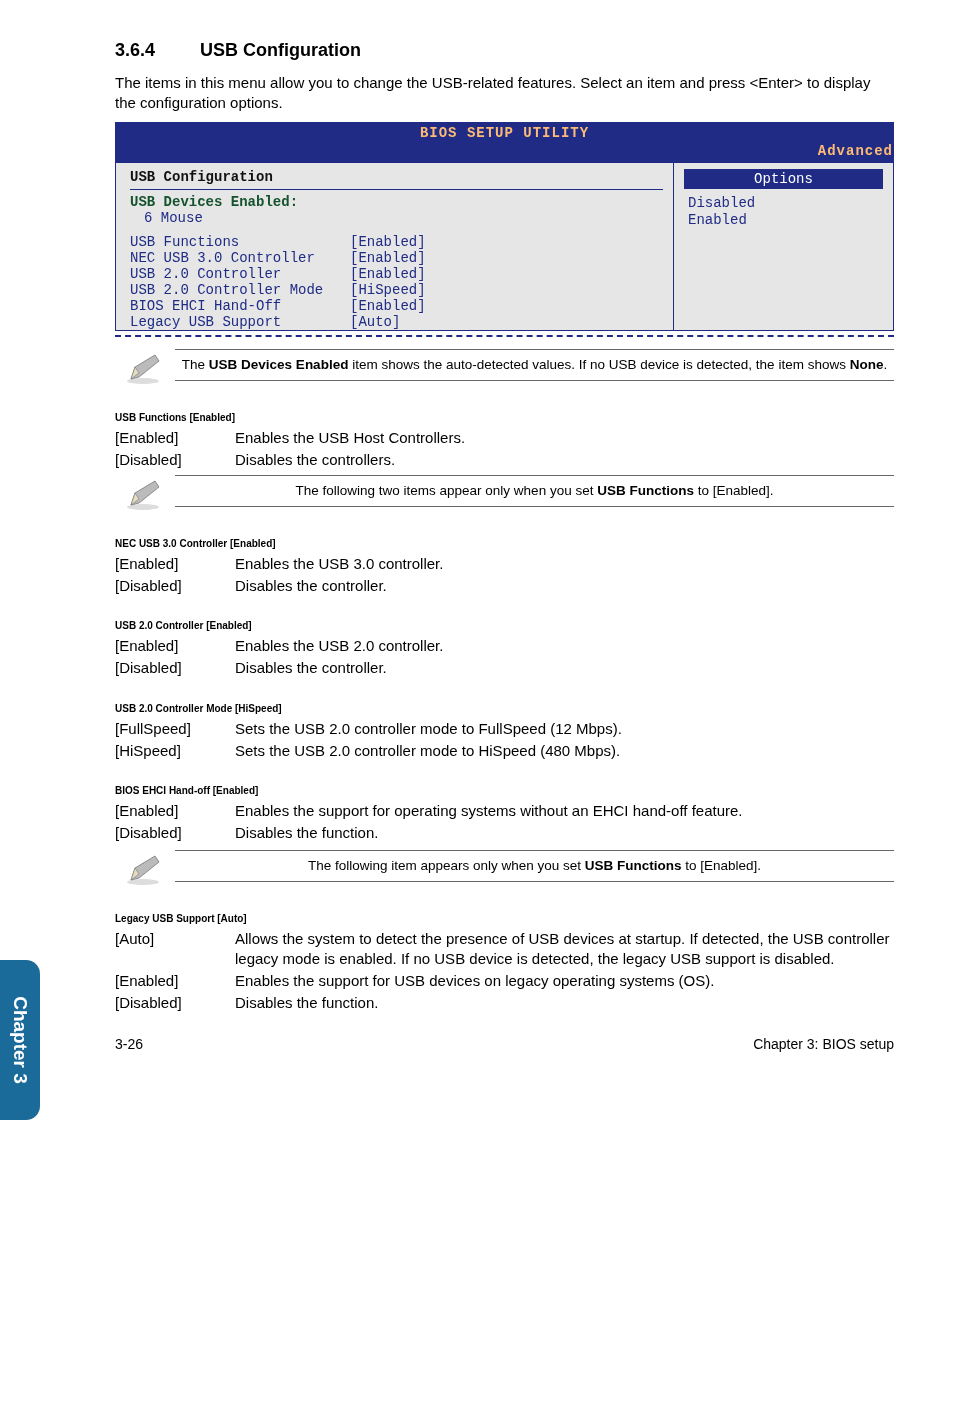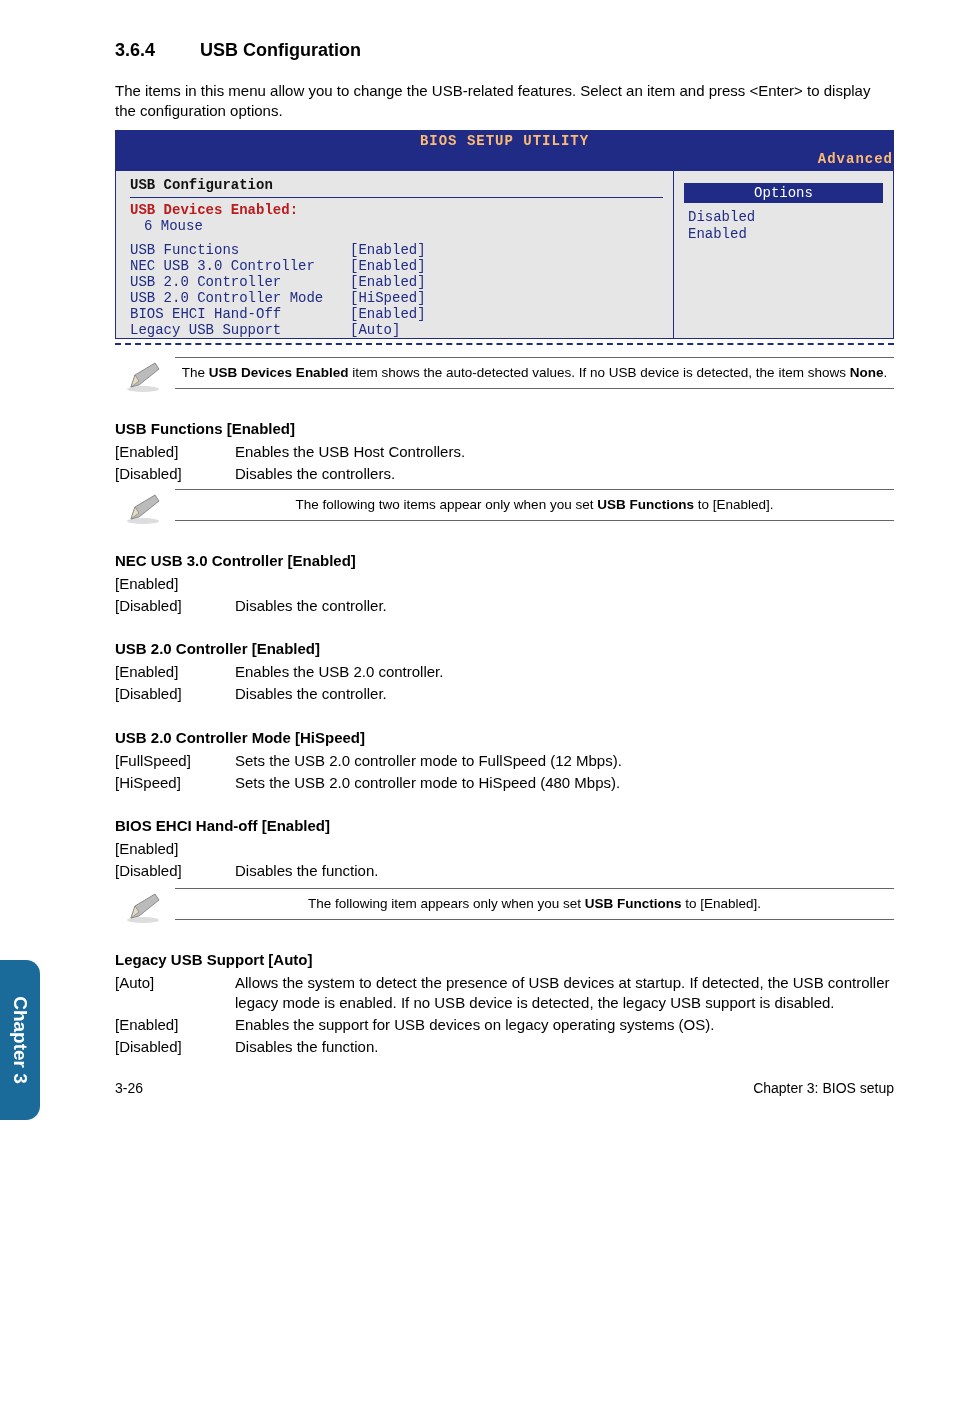"3.6.4 USB Configuration" .sec-title { margin-bottom: 20px -> 12px }
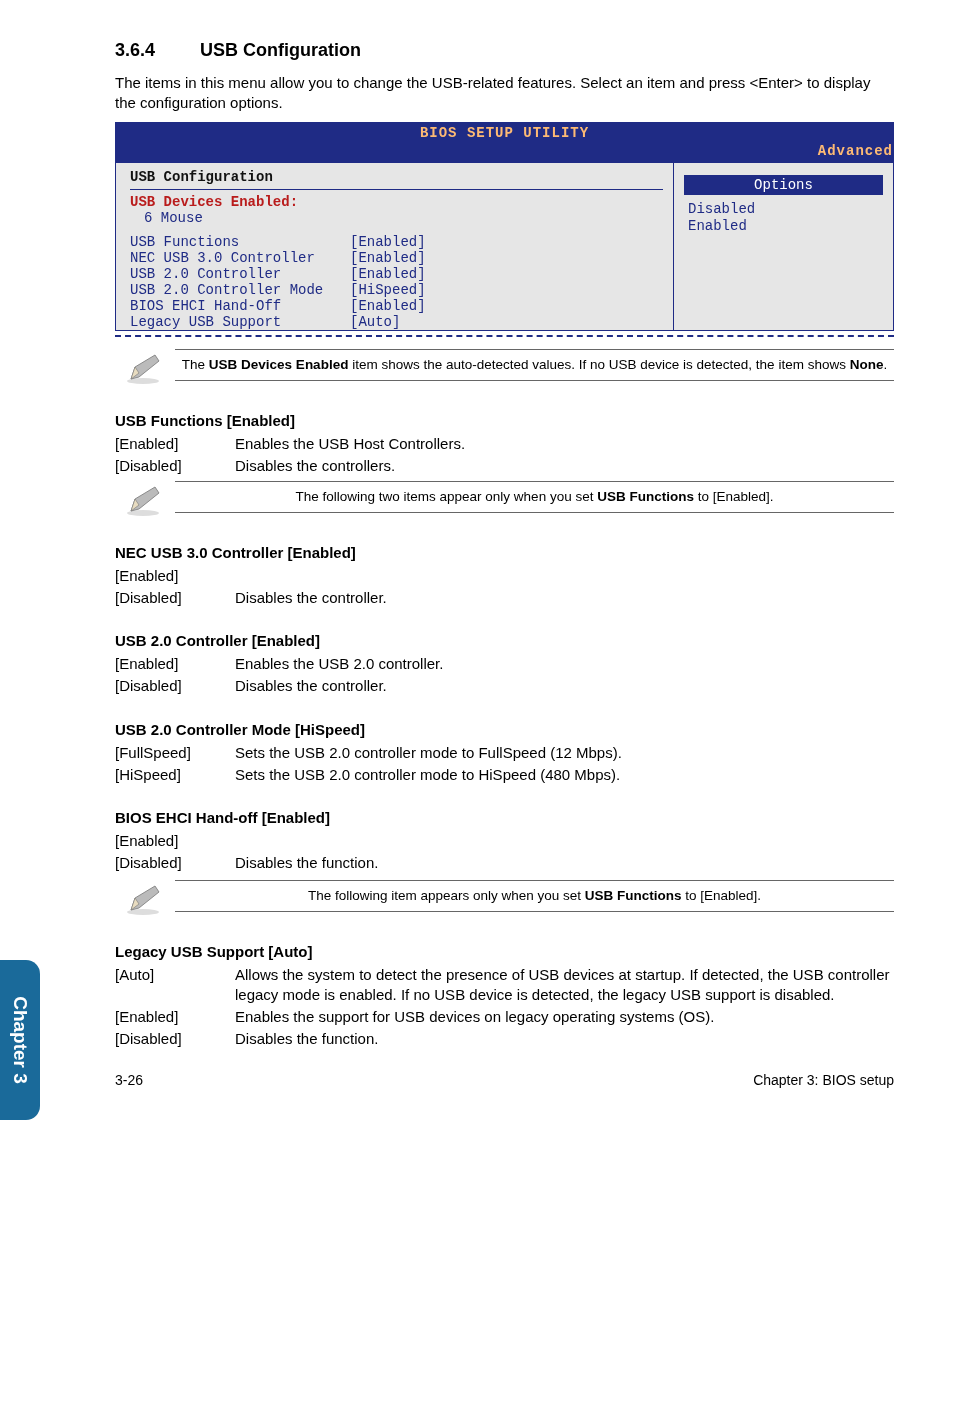"Options" .bios-right { padding: 12px 10px 6px 10px -> 6px 10px 6px 10px }
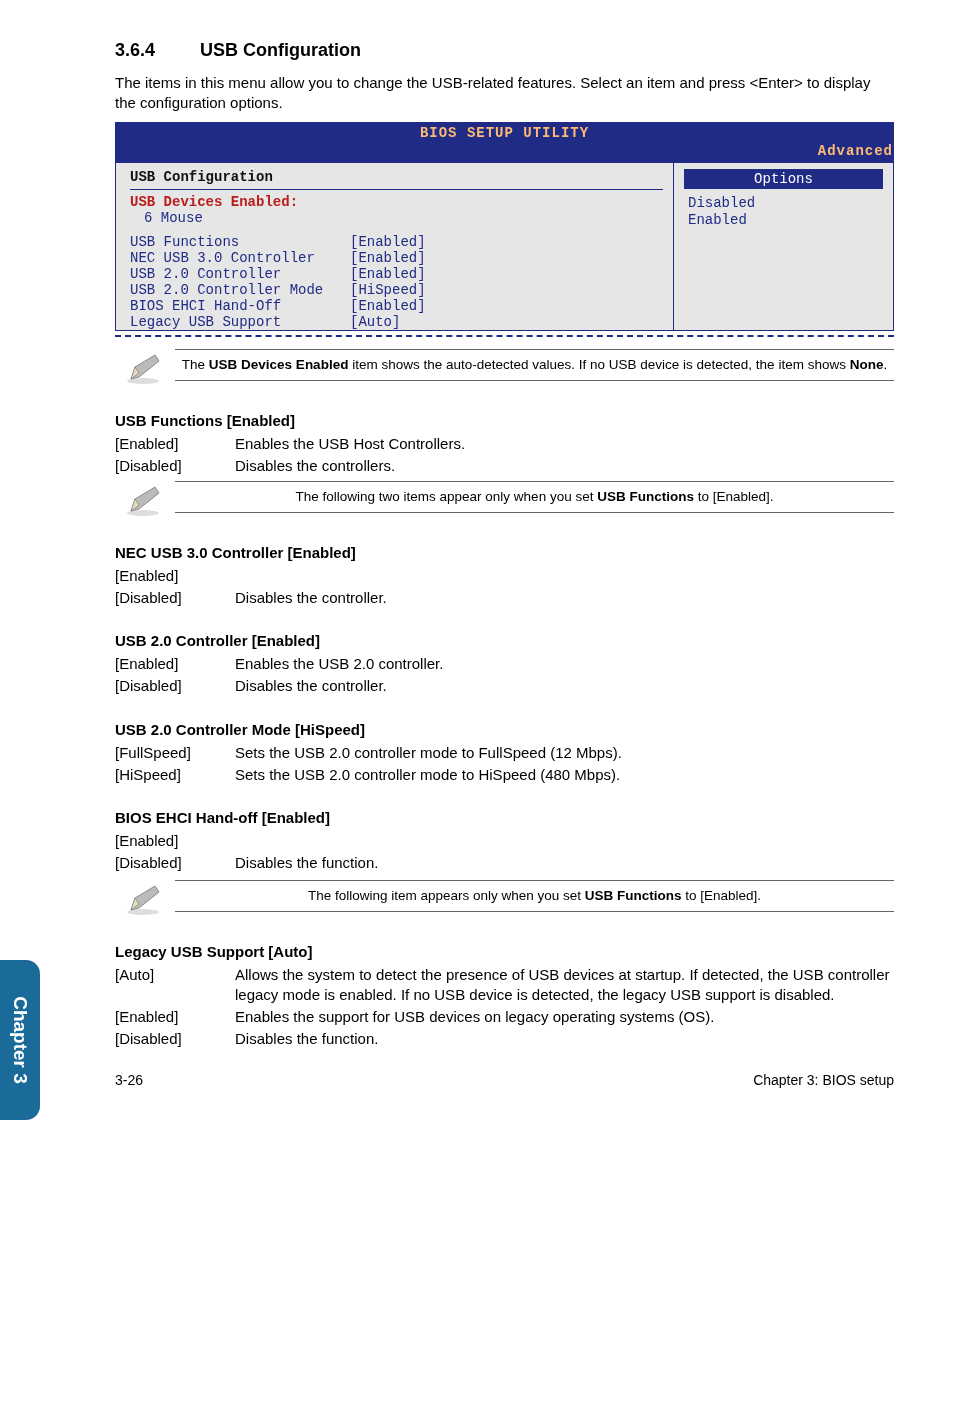"USB Devices Enabled:" .bios-left .subhdr { color: #b91c1c -> #14532d }
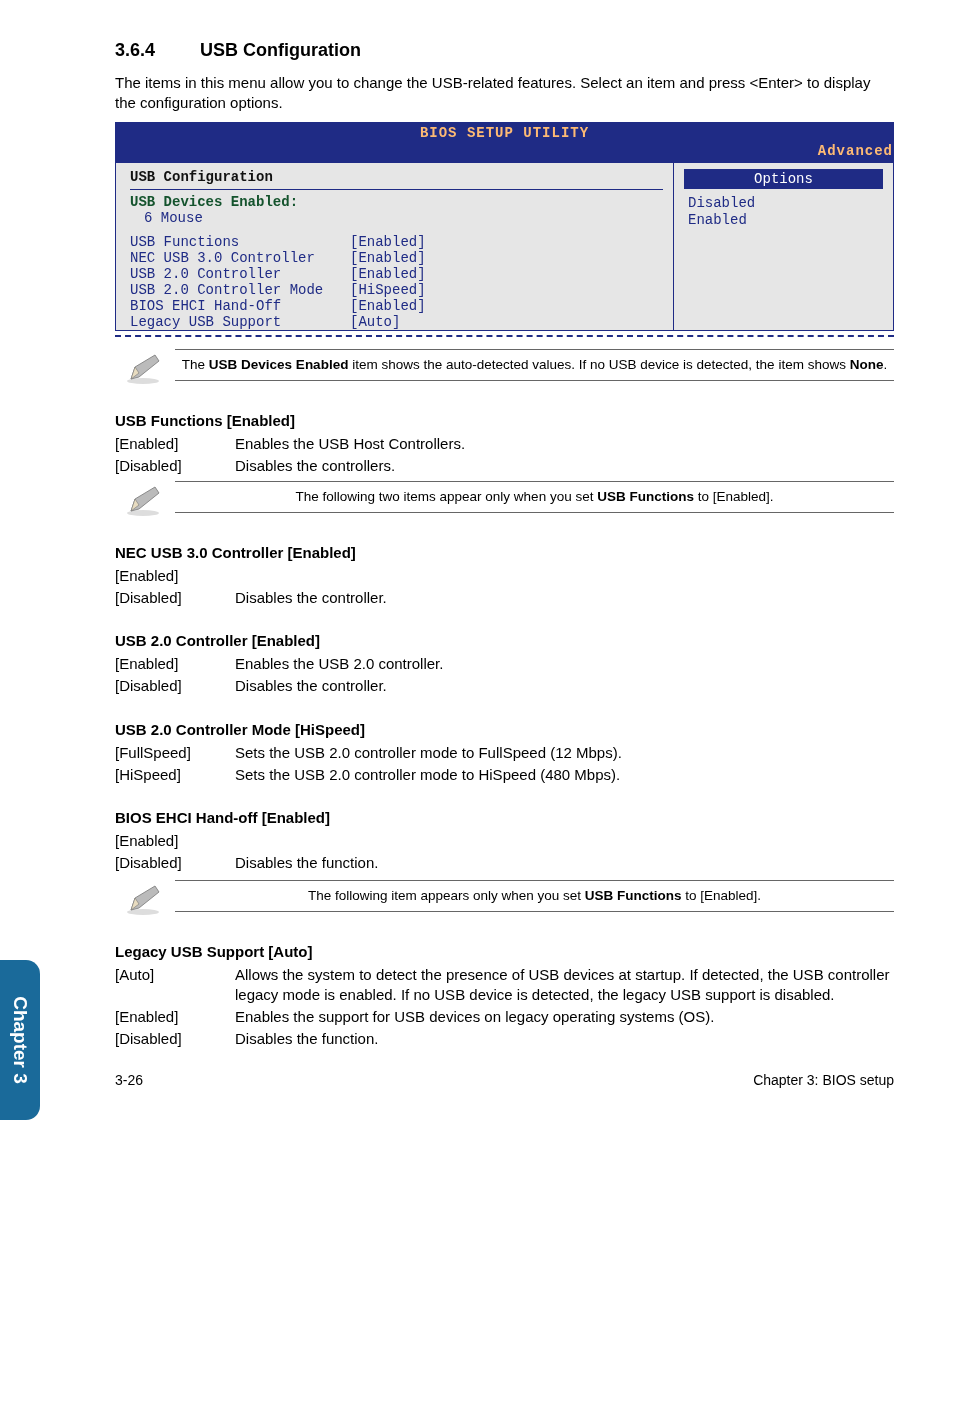"USB Functions [Enabled]" h4.sub { font-size: 15px -> 10px }
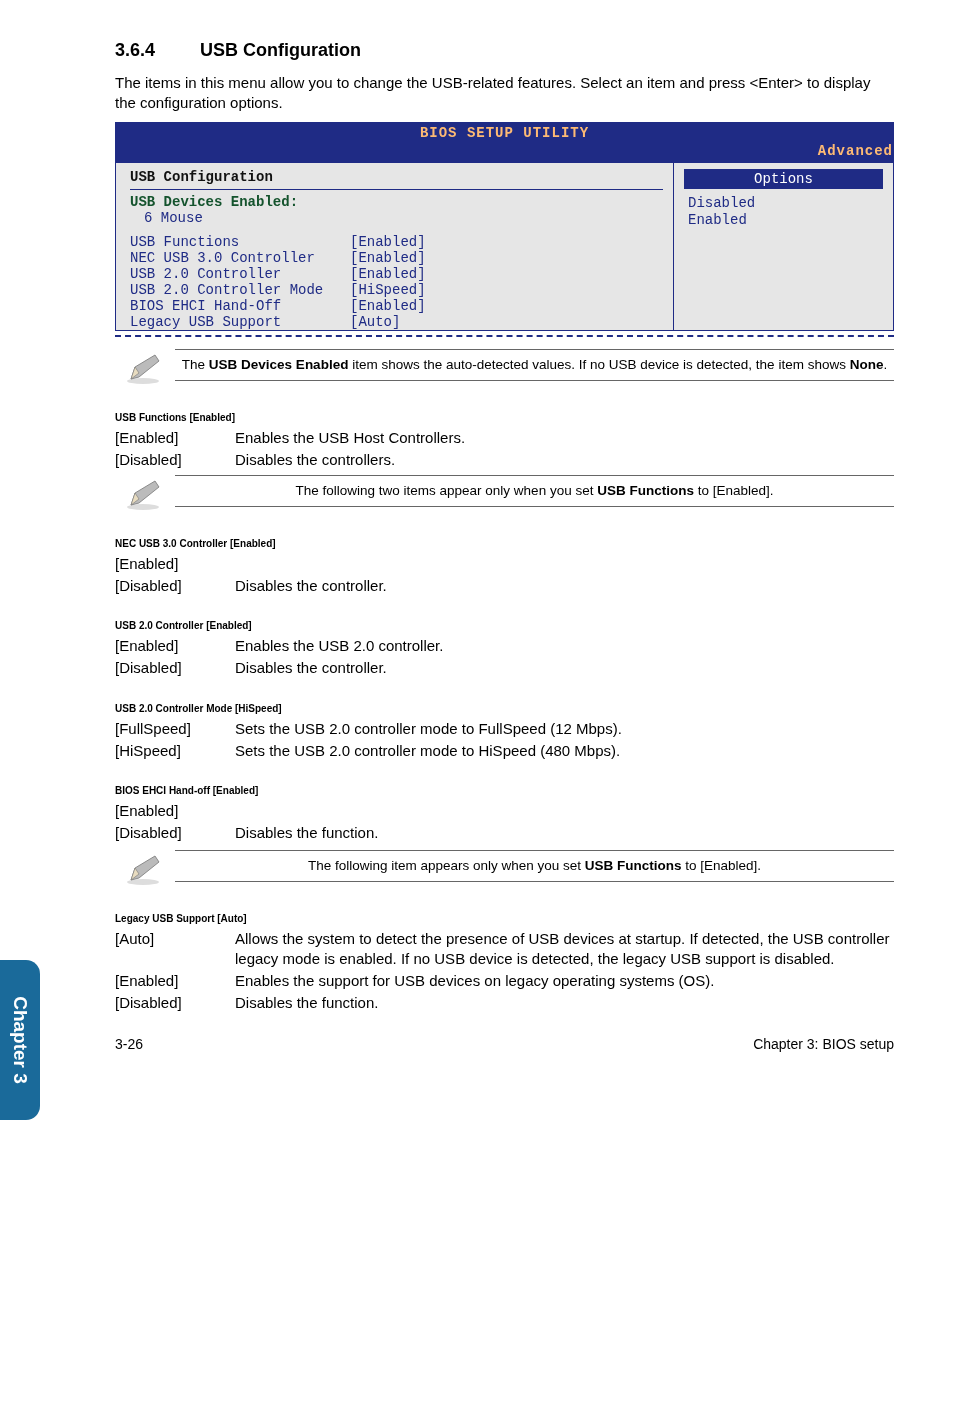"Enables the USB 3.0 controller." div.v { html: none -> <div>Enables the USB 3.0 controller.</div> }
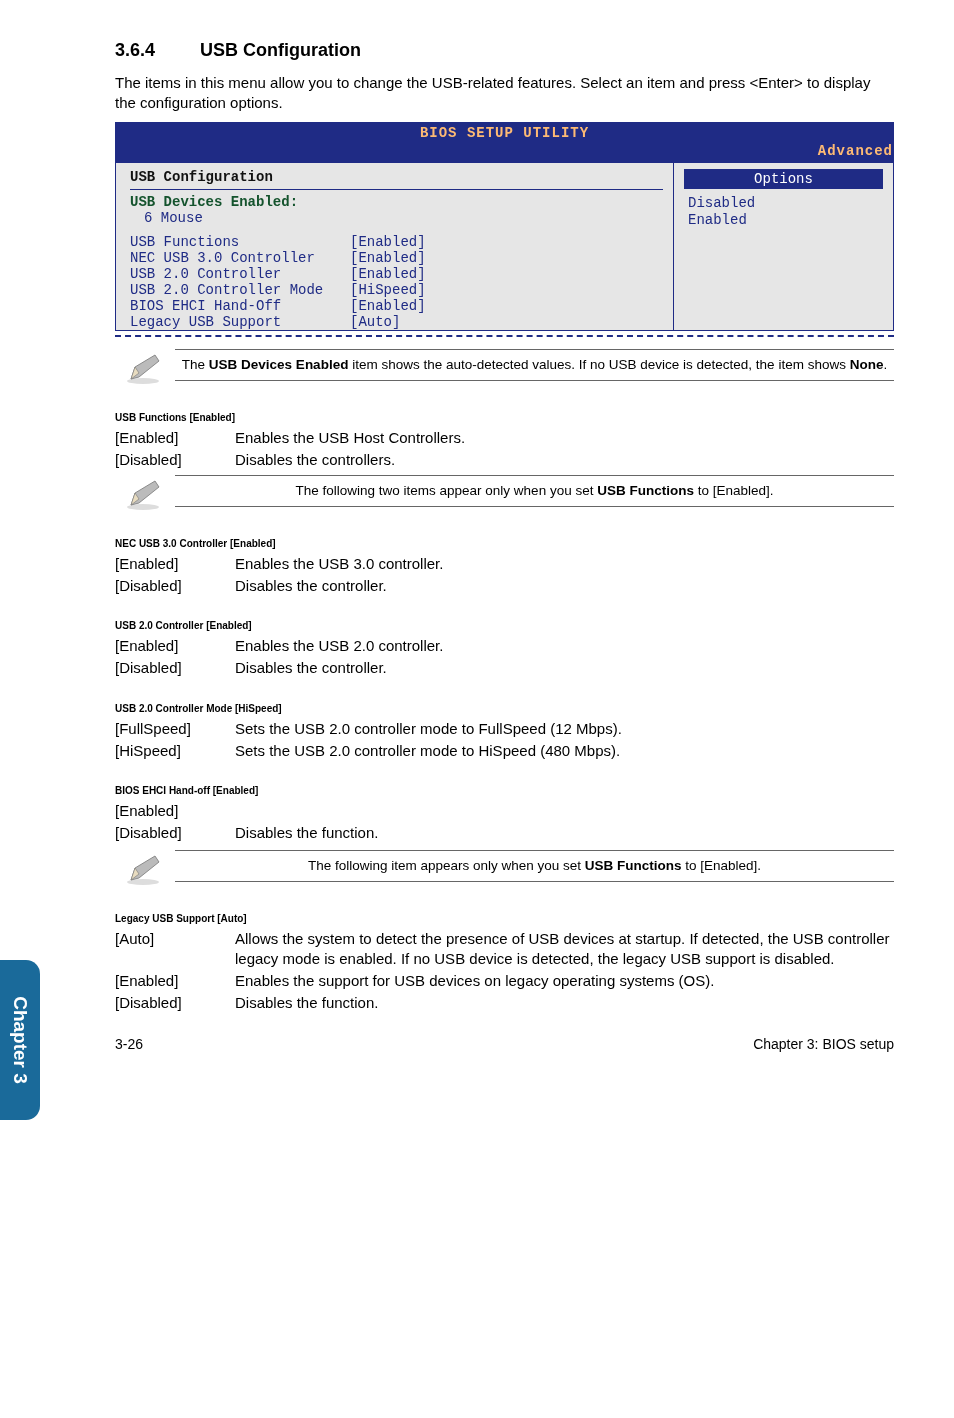"Enables the support for operating" div.v { html: none -> <div>Enables the support for operating systems without an EHCI hand-off feature.</div> }
